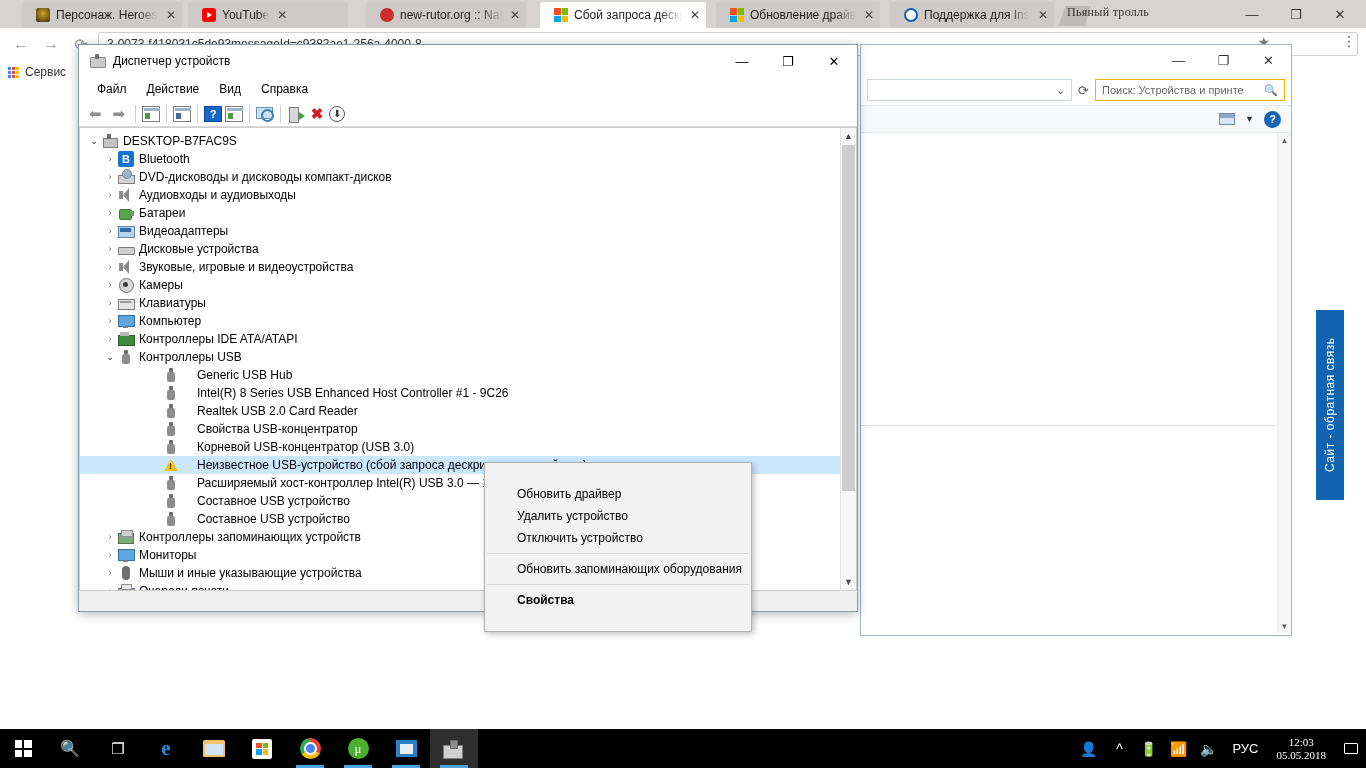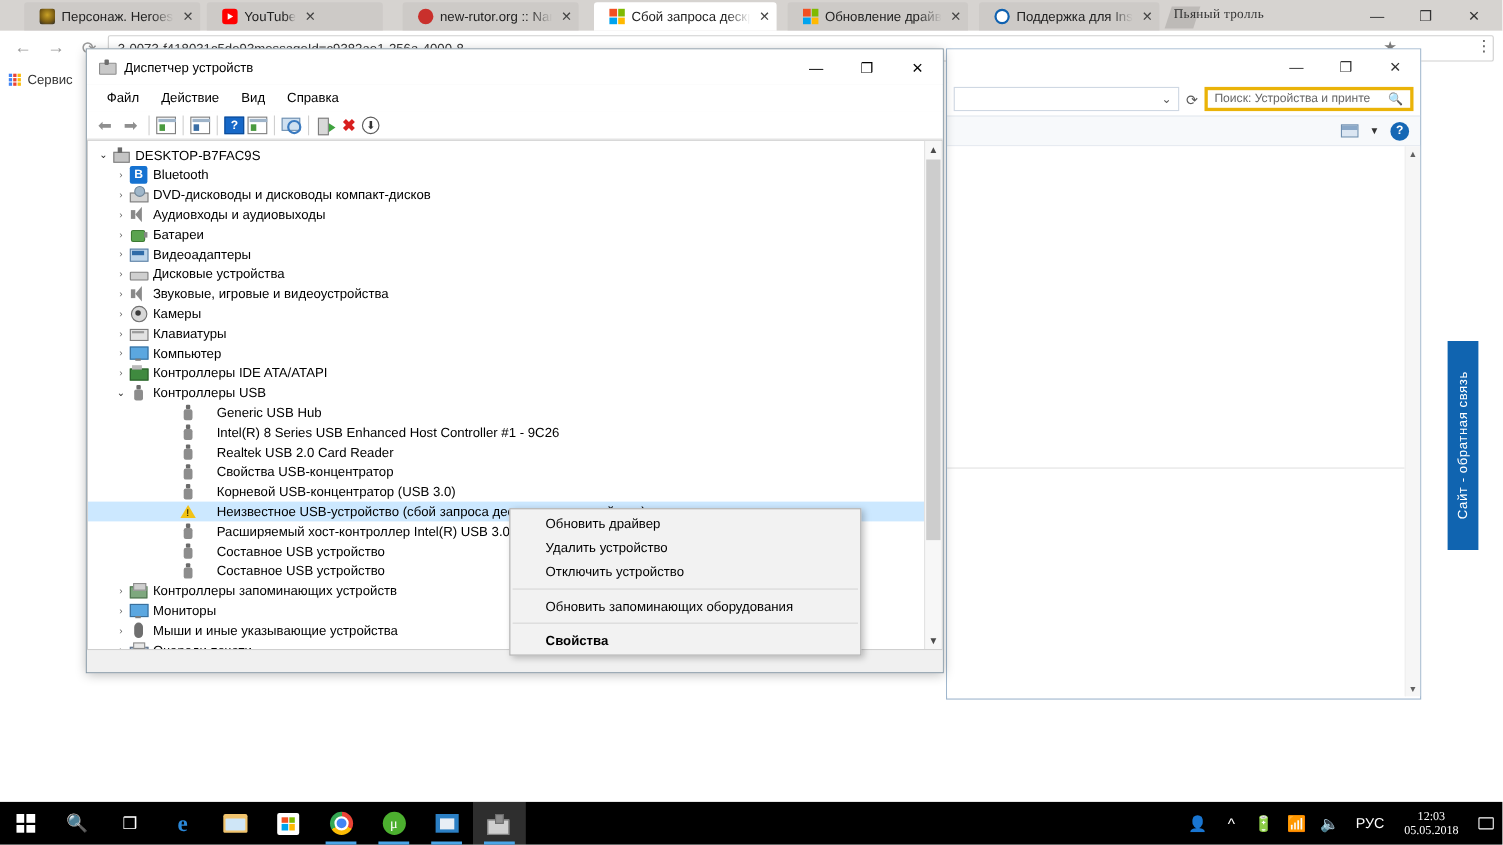"Поиск: Устройства и принте" .exp-search { border: 3px solid #eab308 -> 1px solid #eab308 }
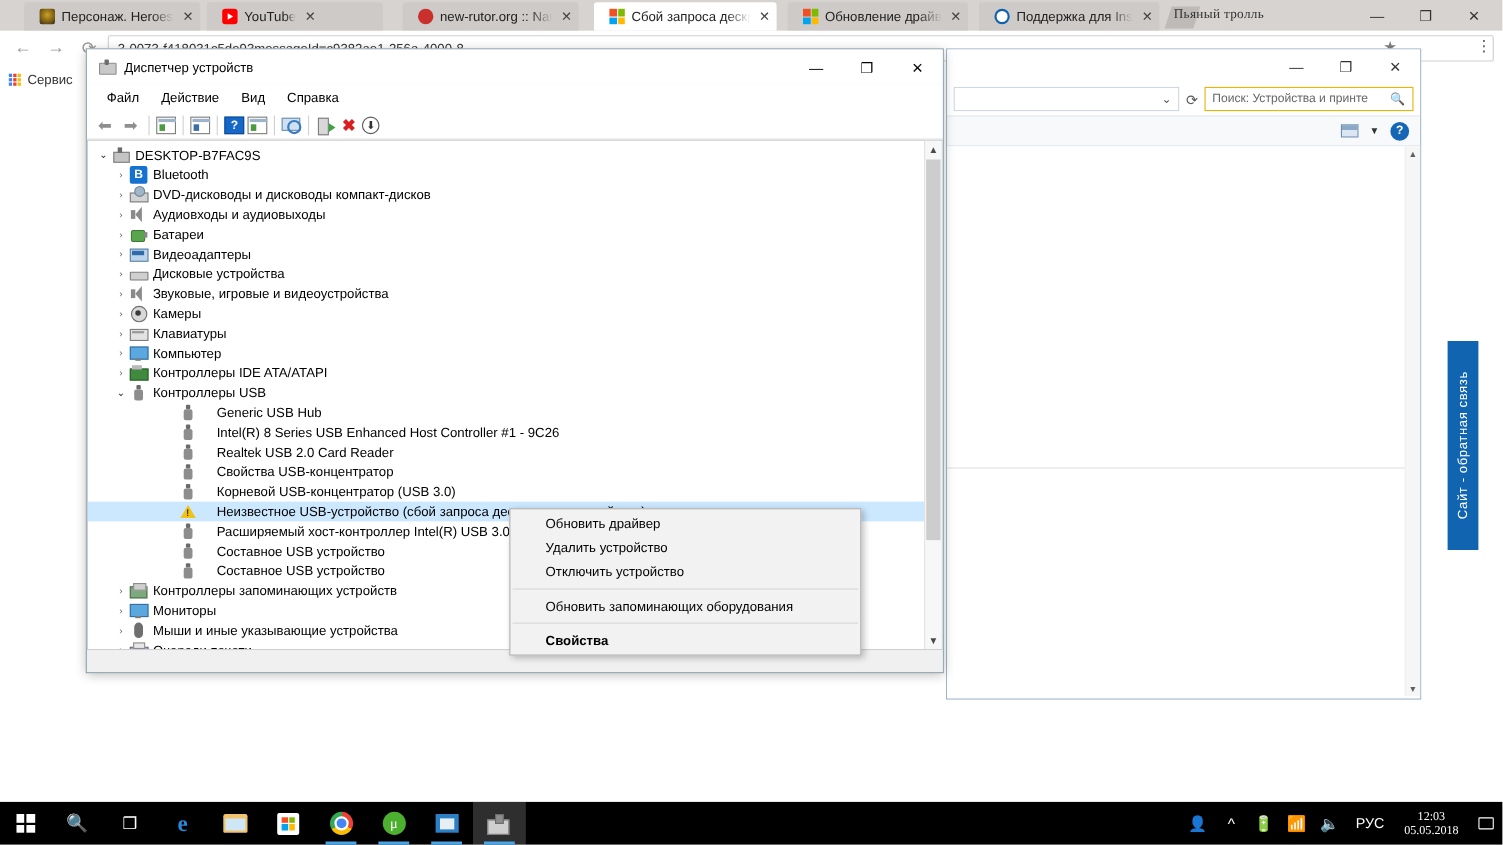"Обновить драйвер" .ctxmenu { left: 463px -> 484px; padding: 2px 0 -> 20px 0; width: 320px -> 268px }
